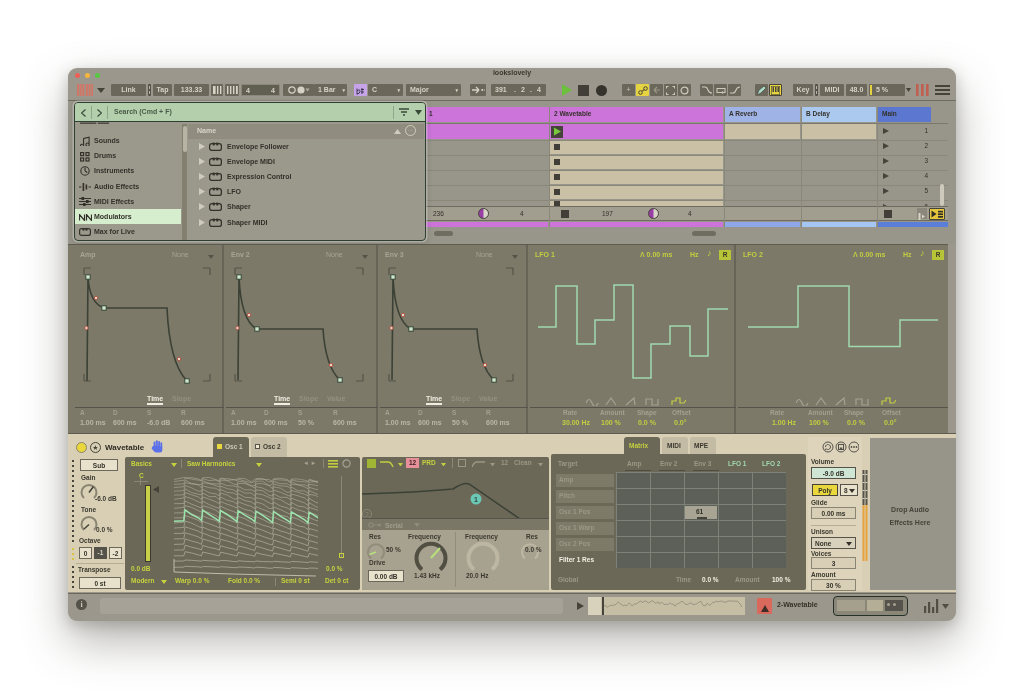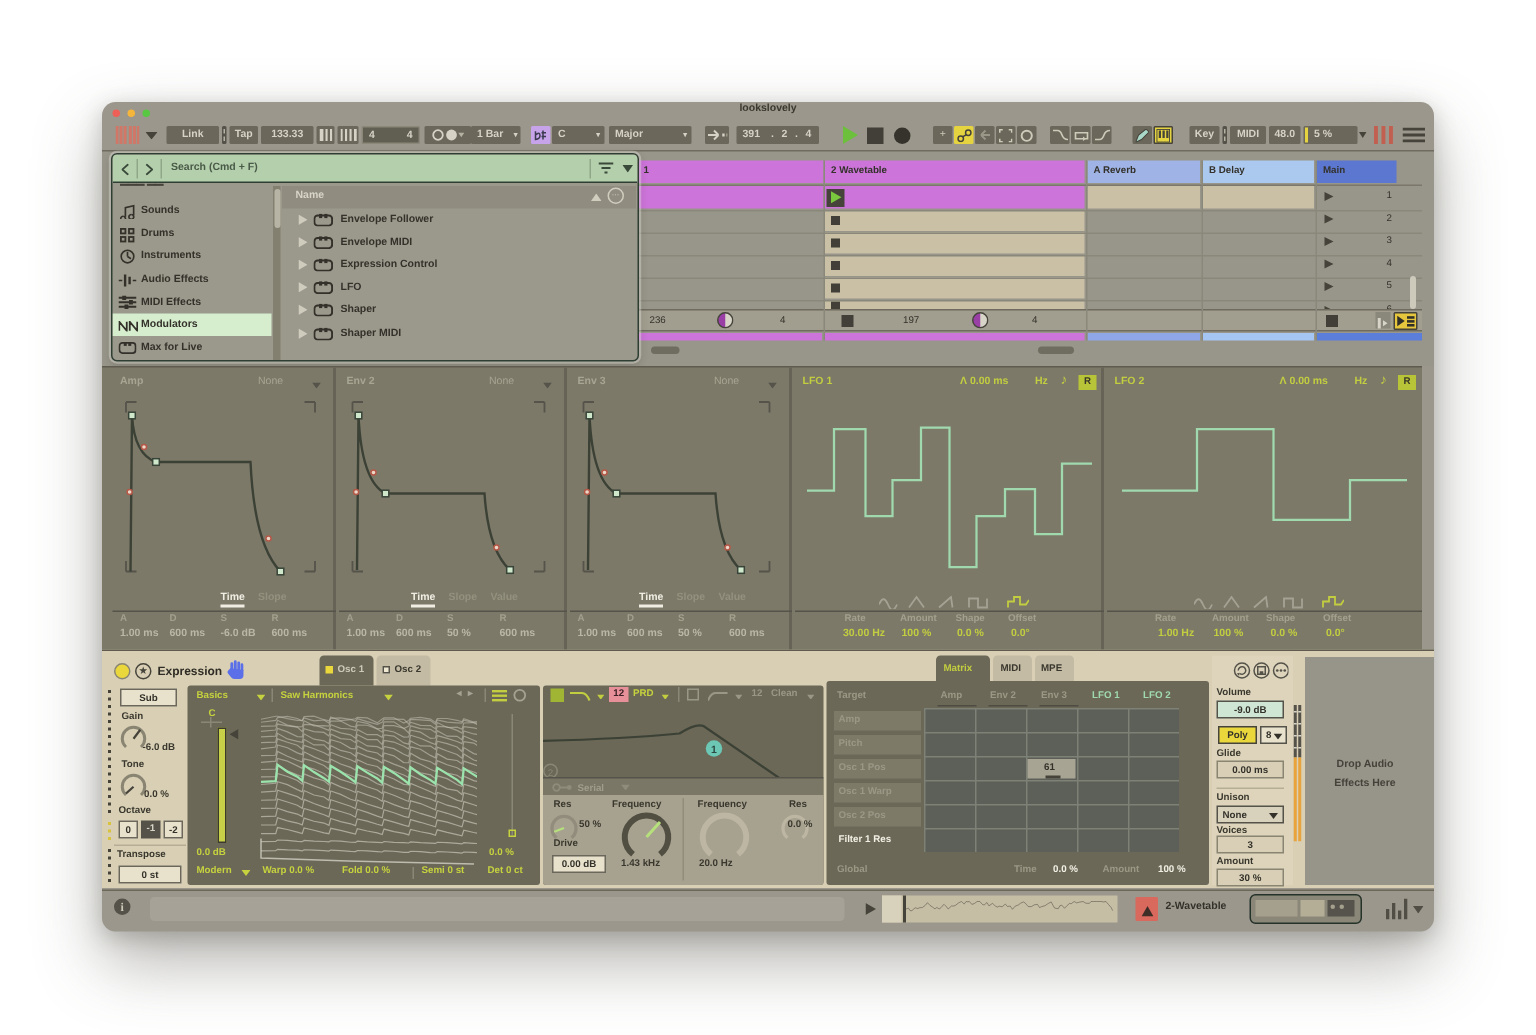"Expression" div.abs { text: Expression -> Wavetable }
